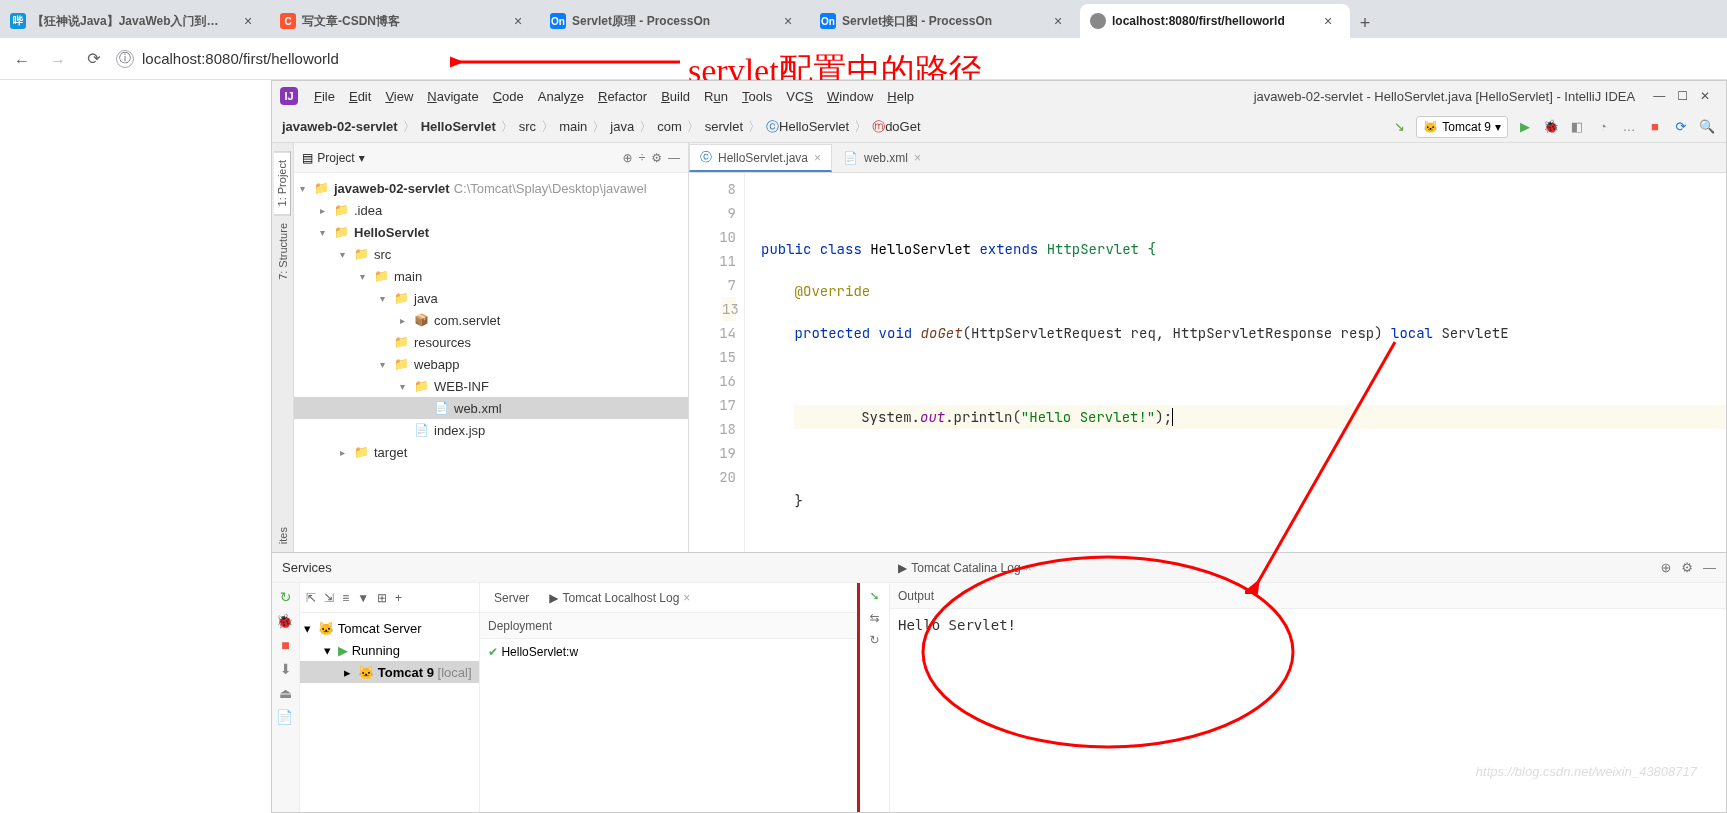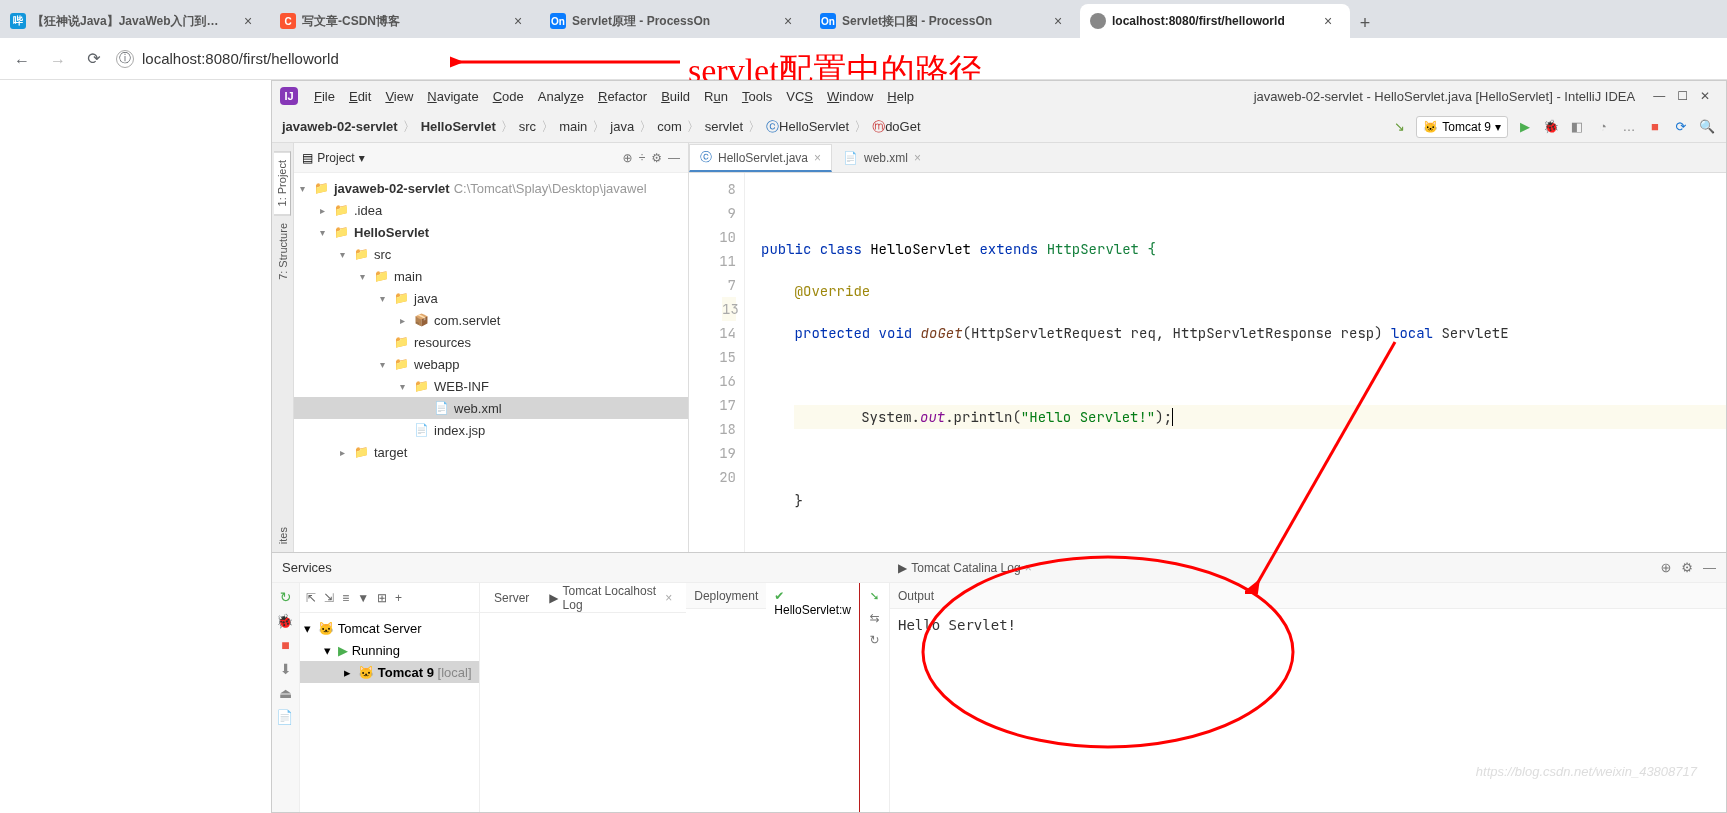"Server" .svc-mid { border-right: 1px solid #b91c1c -> 3px solid #b91c1c; flex-direction: none -> column }
